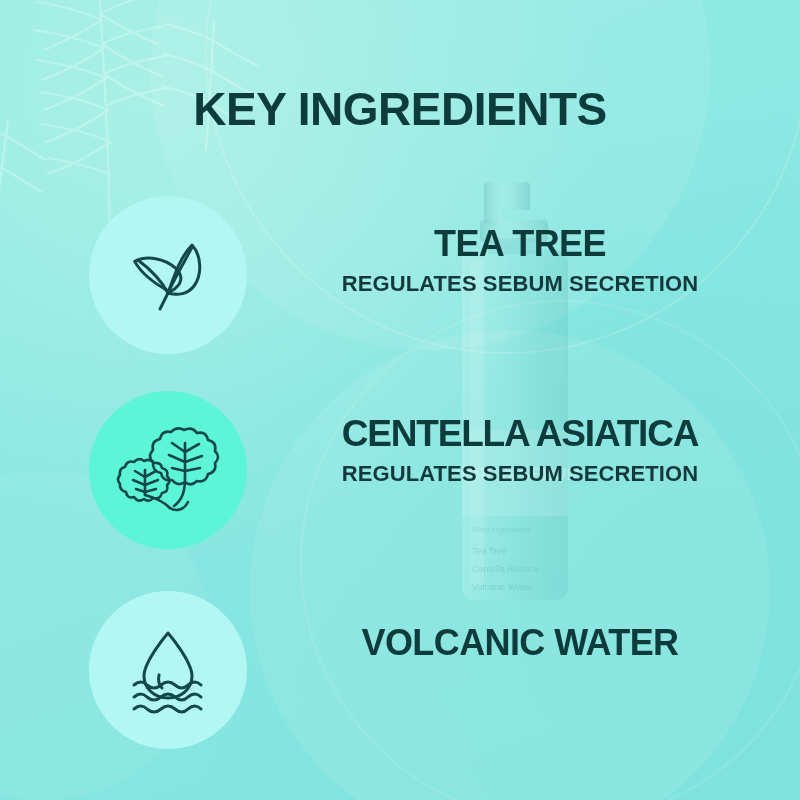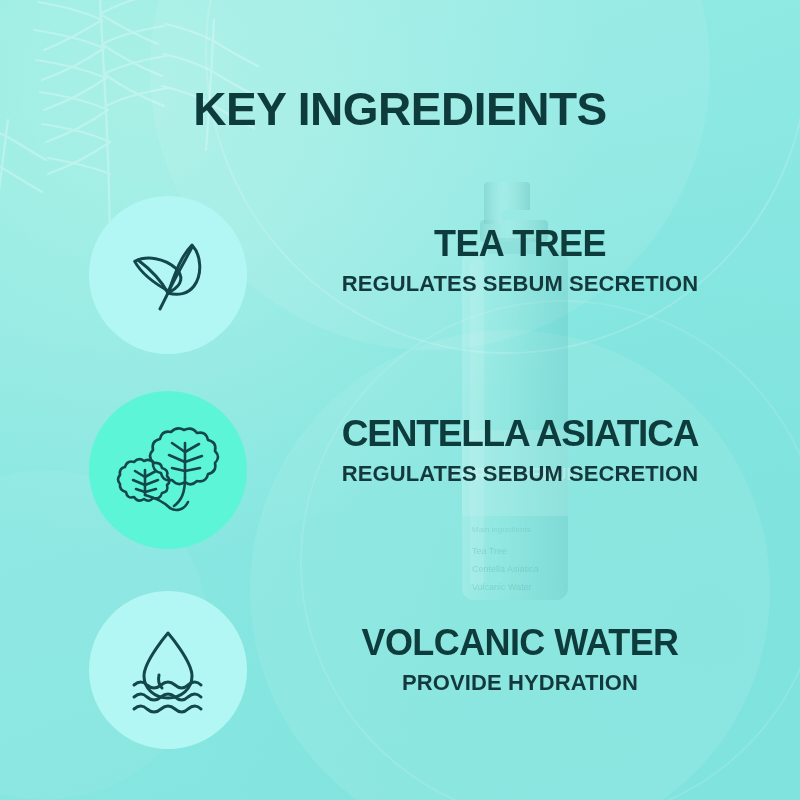"PROVIDE HYDRATION" div.ing-desc { html: <div>PROVIDE HYDRATION</div> -> none }
